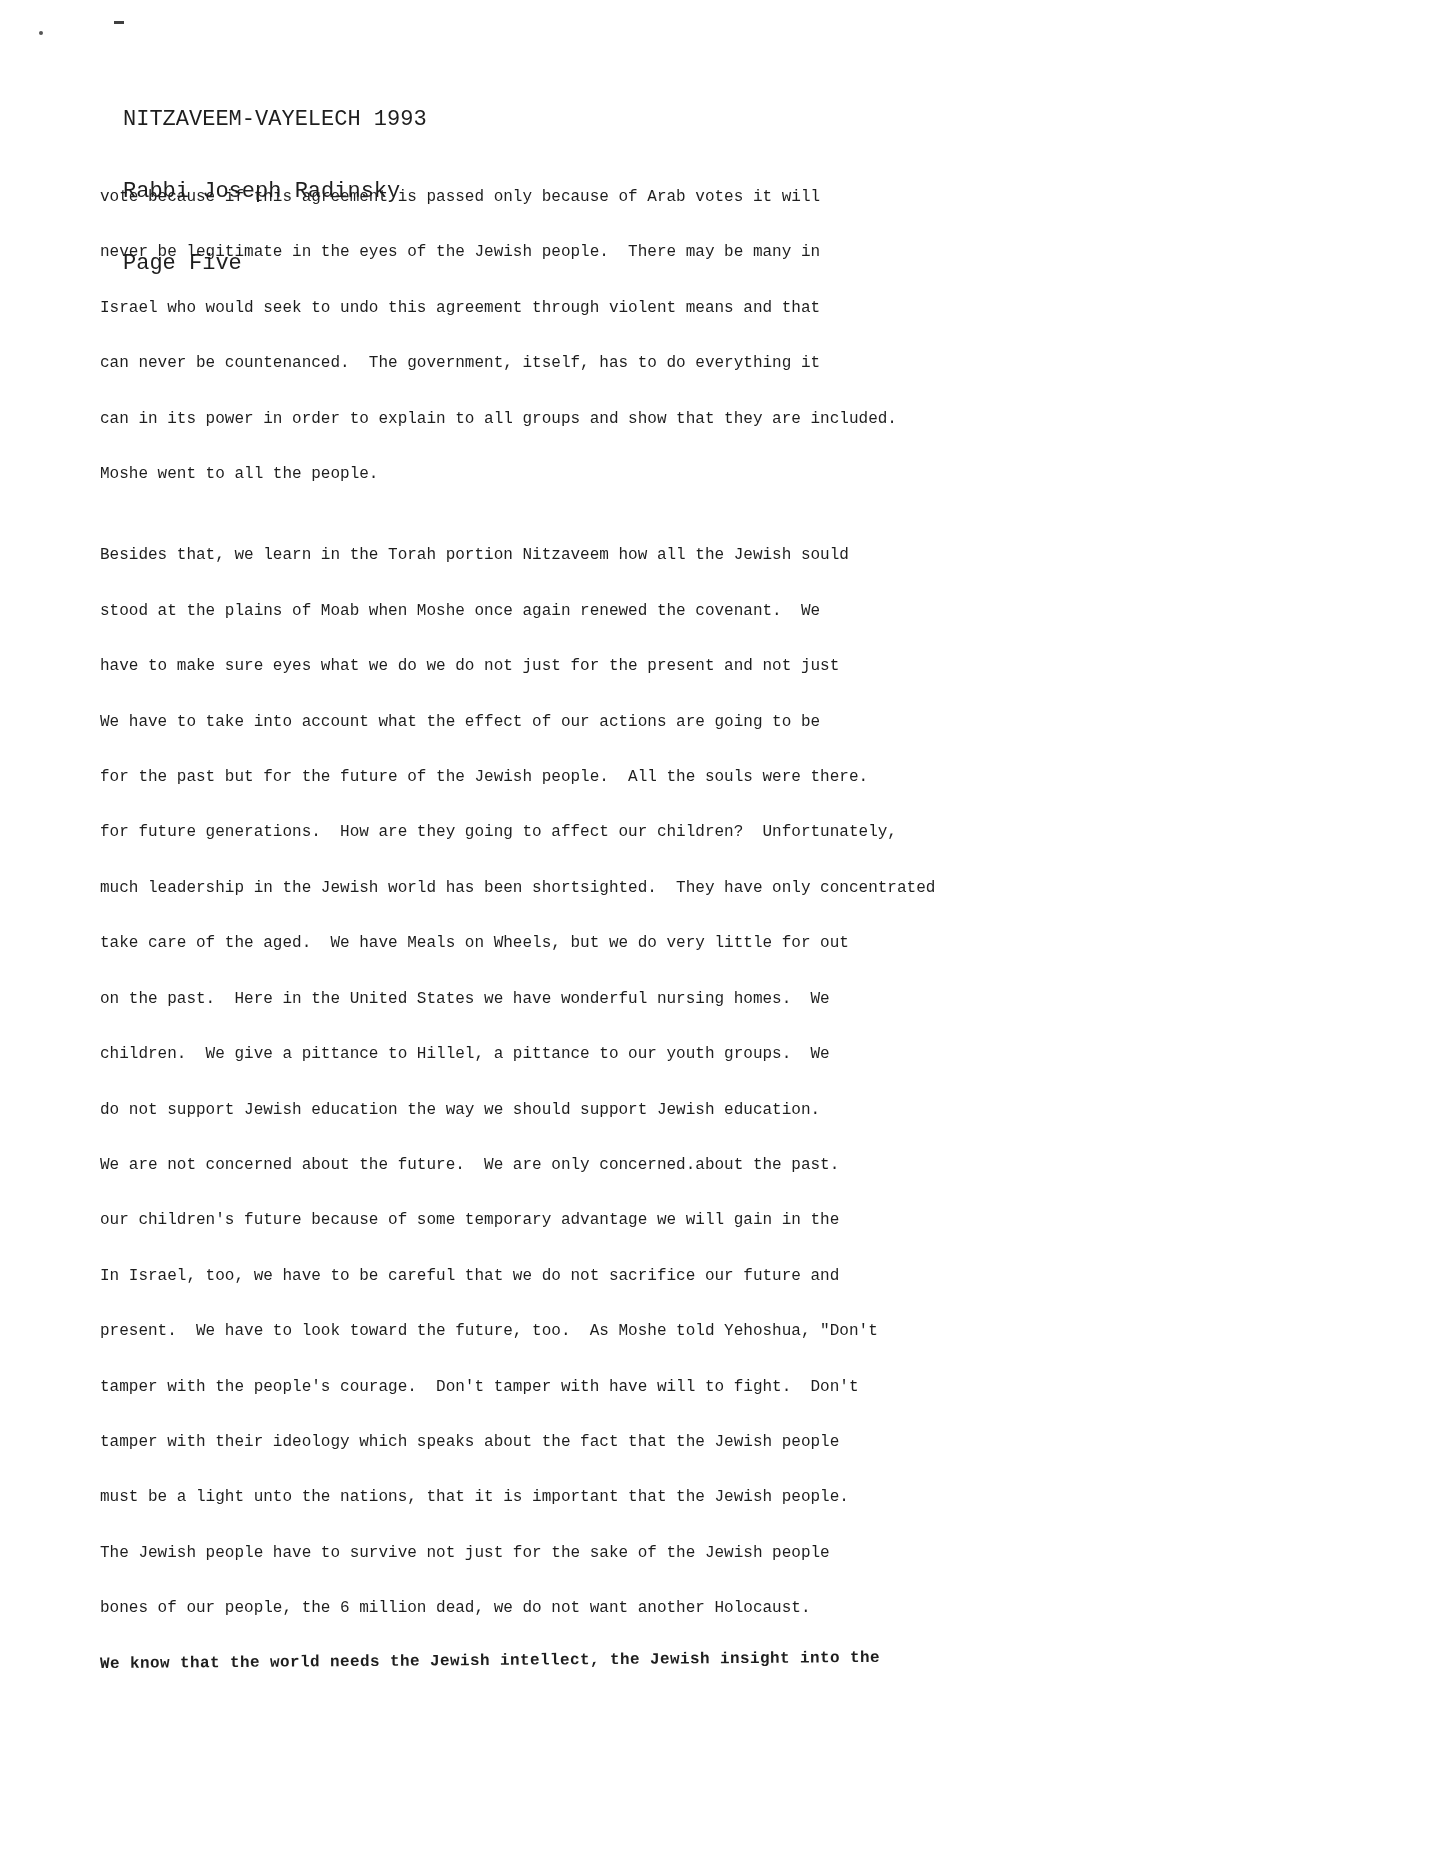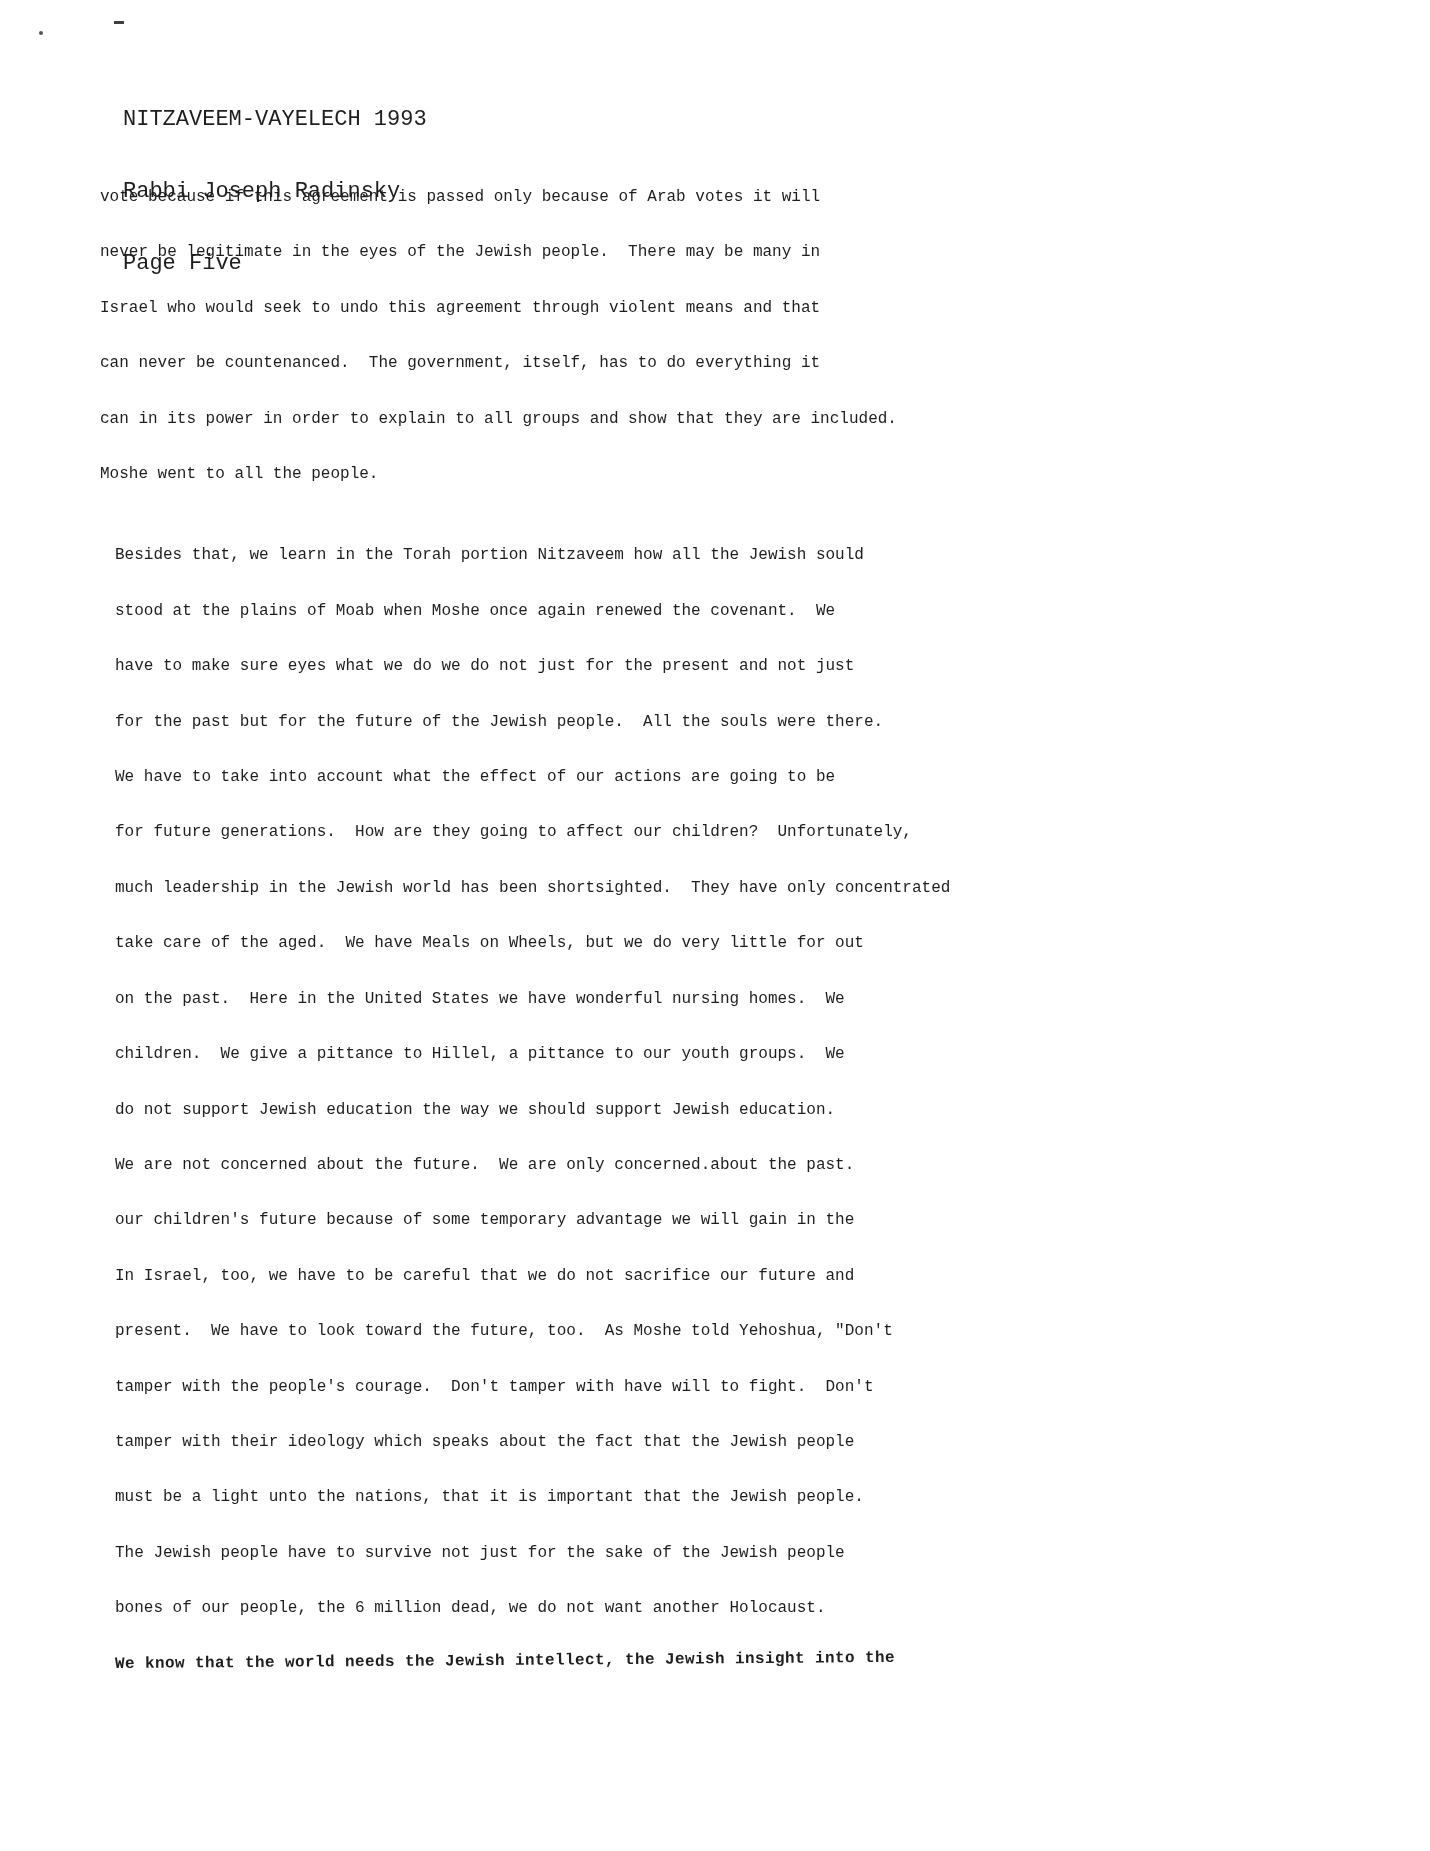"Besides that, we learn in" .para + .para { margin-left: 15px -> none }
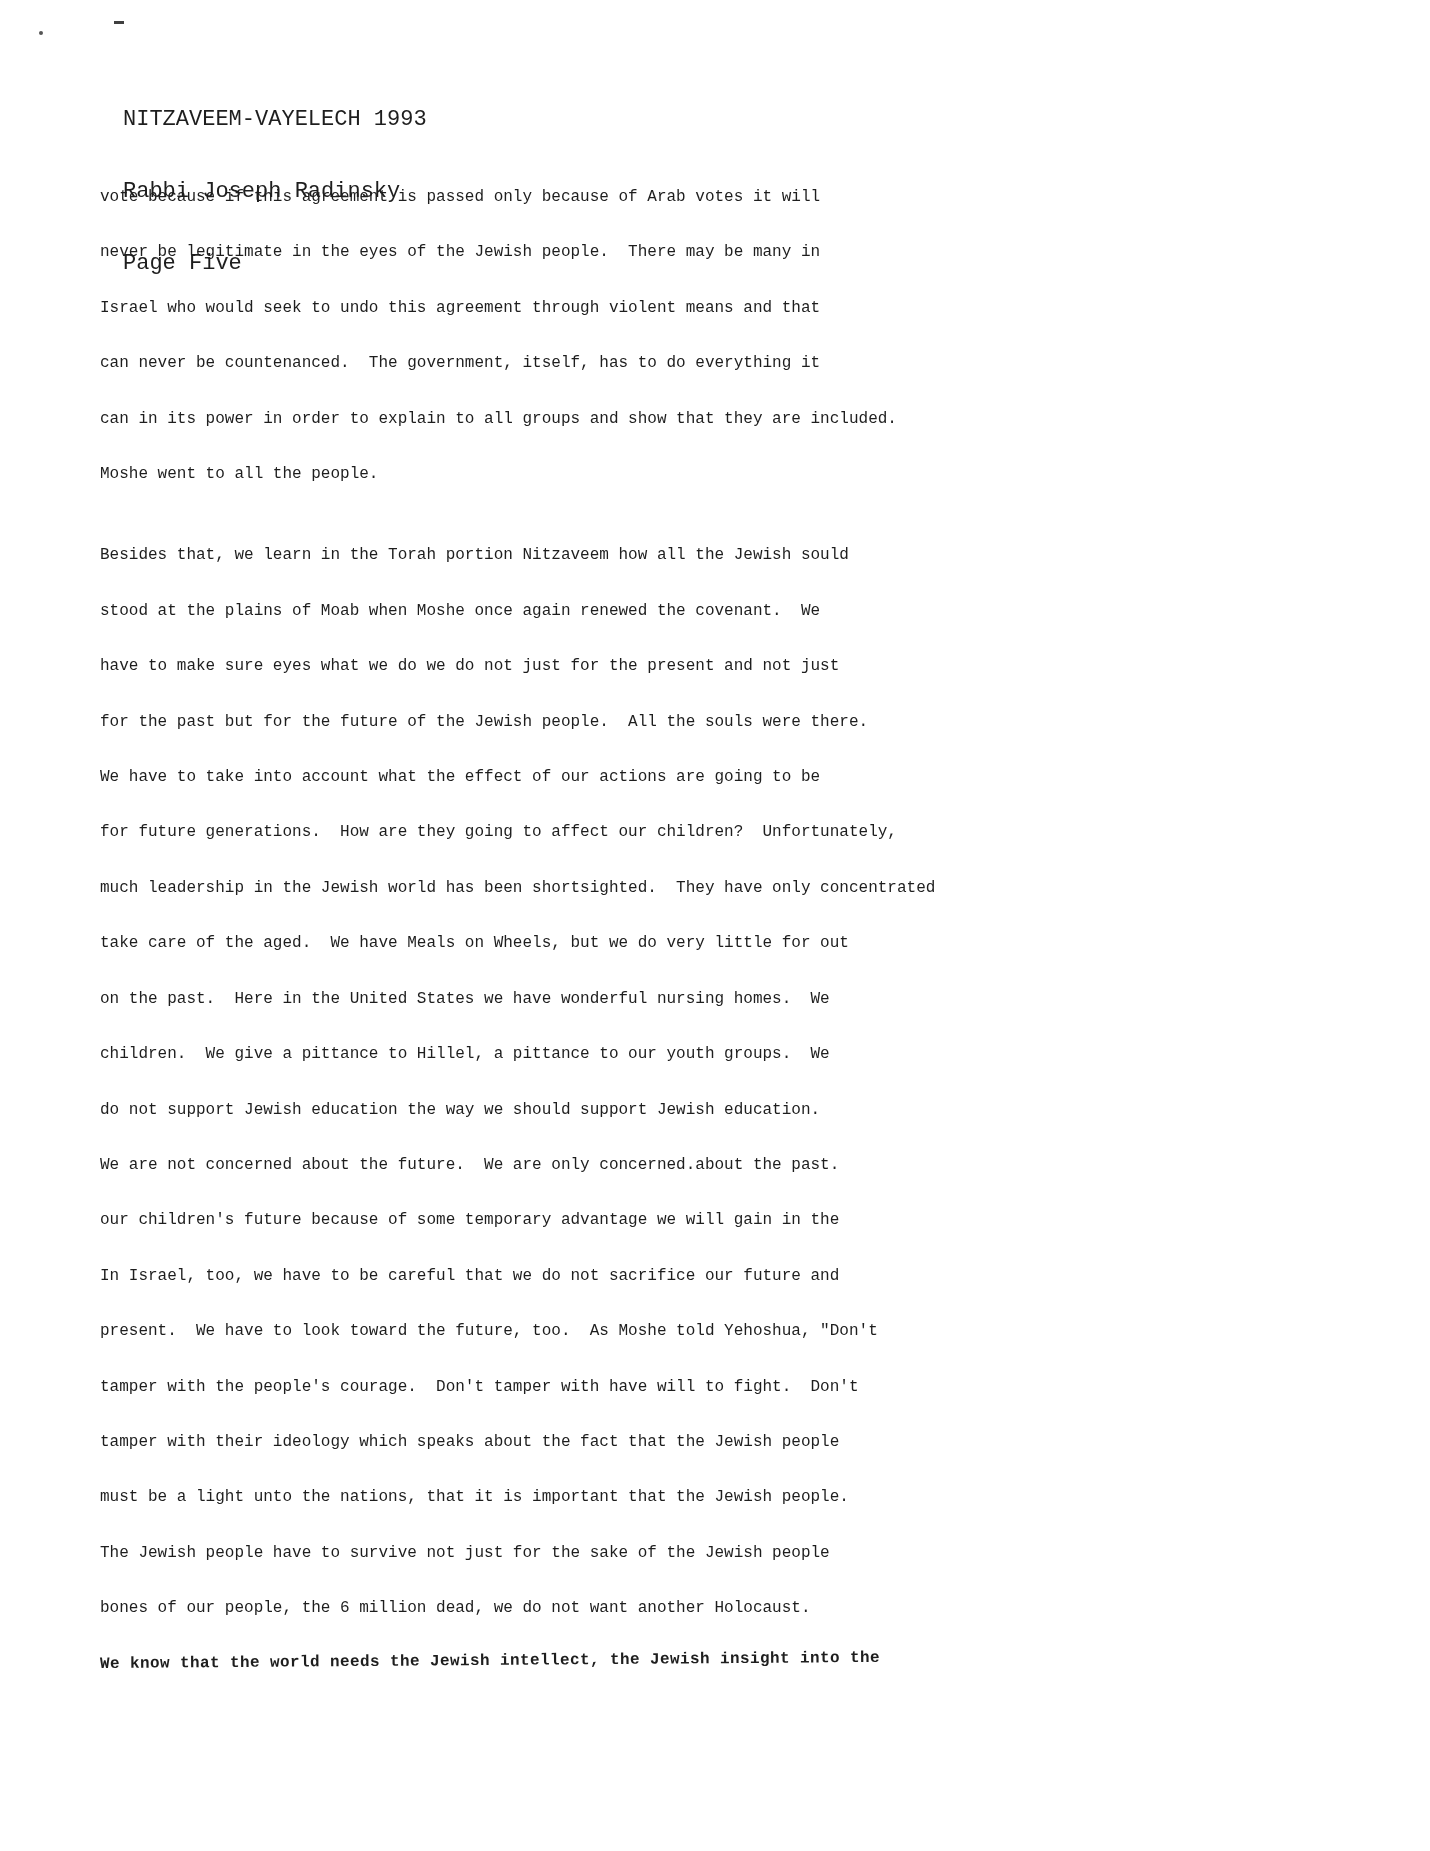"for the past but for" span.line { order: before "We have to take into" -> after "We have to take into" }
